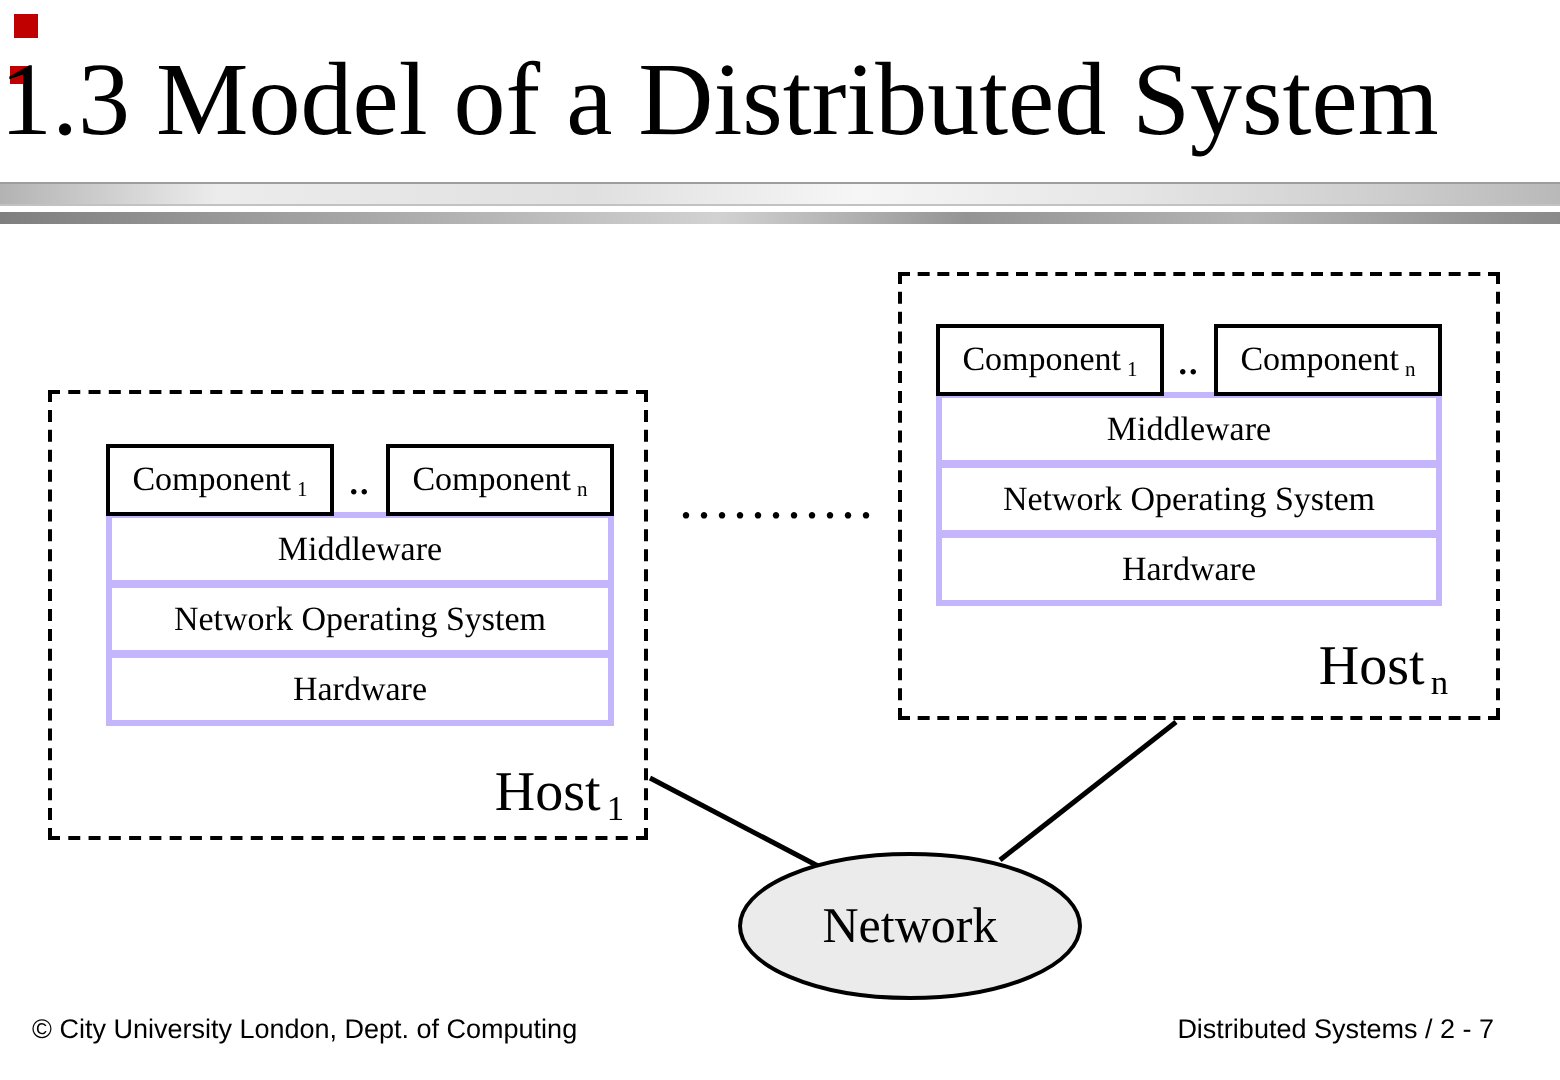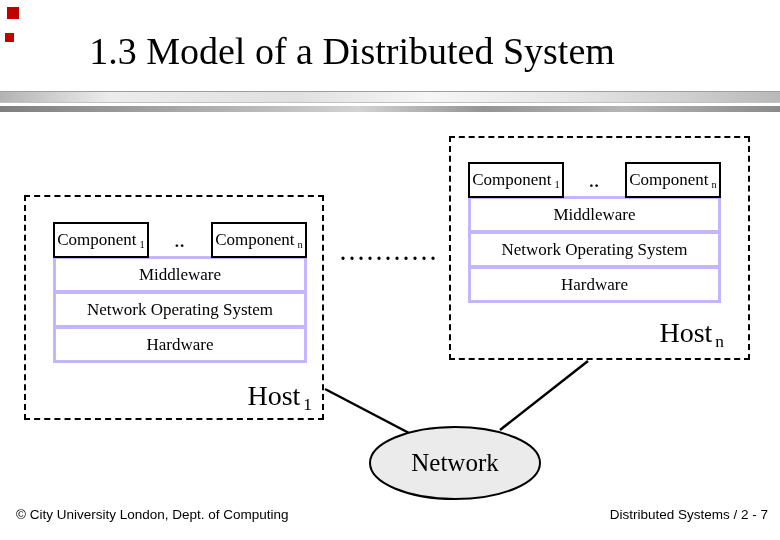"1.3 Model of a Distributed" #title { font-size: 38px -> 52px }
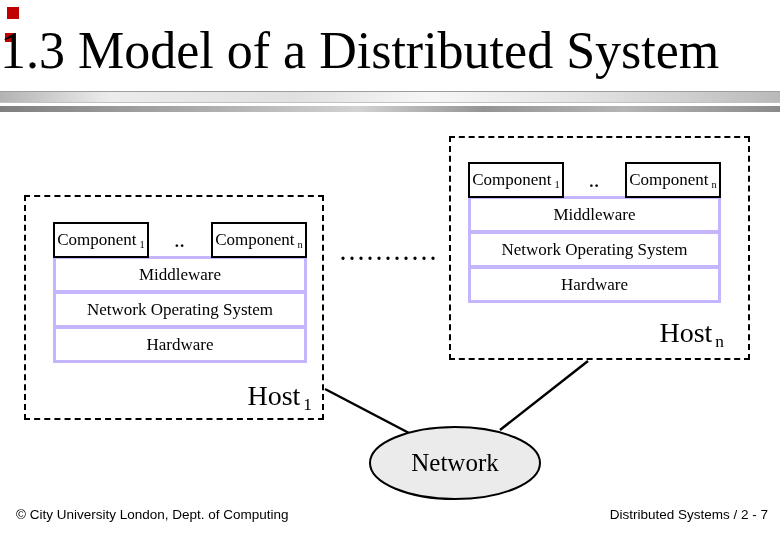"Component 1" .comp-box { width: 96px -> 114px }
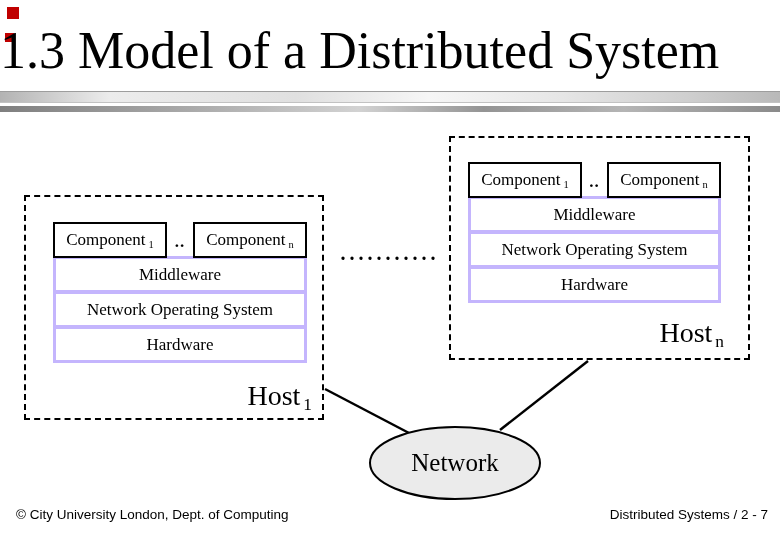"Distributed Systems / 2 -" #footer-right { right: 12px -> 33px }
